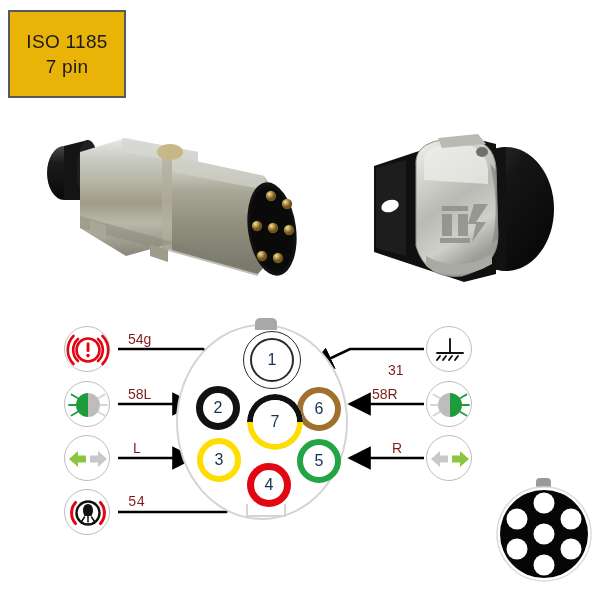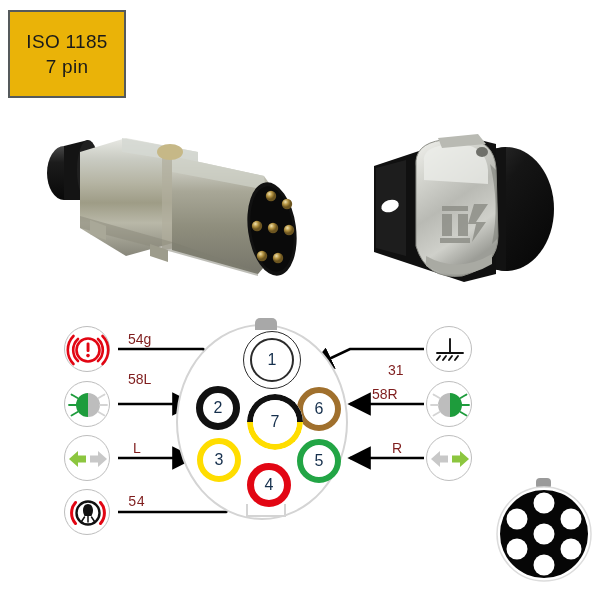"58L" div.lbl { top: 64px -> 79px }
